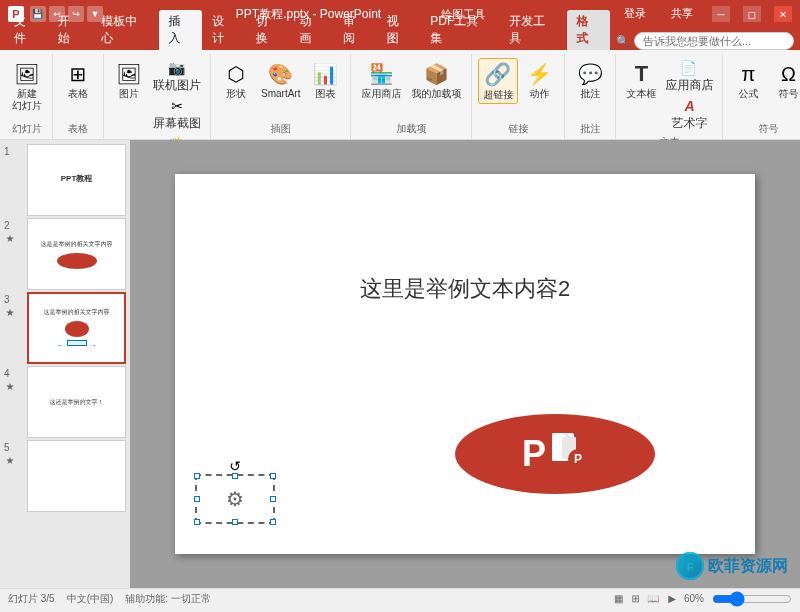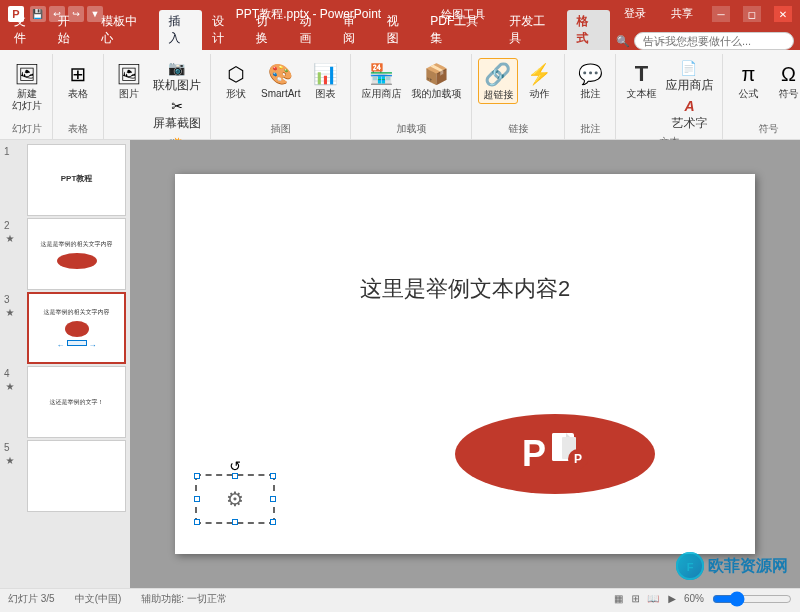"幻灯片 3/5" div { gap: 20px -> 12px }
